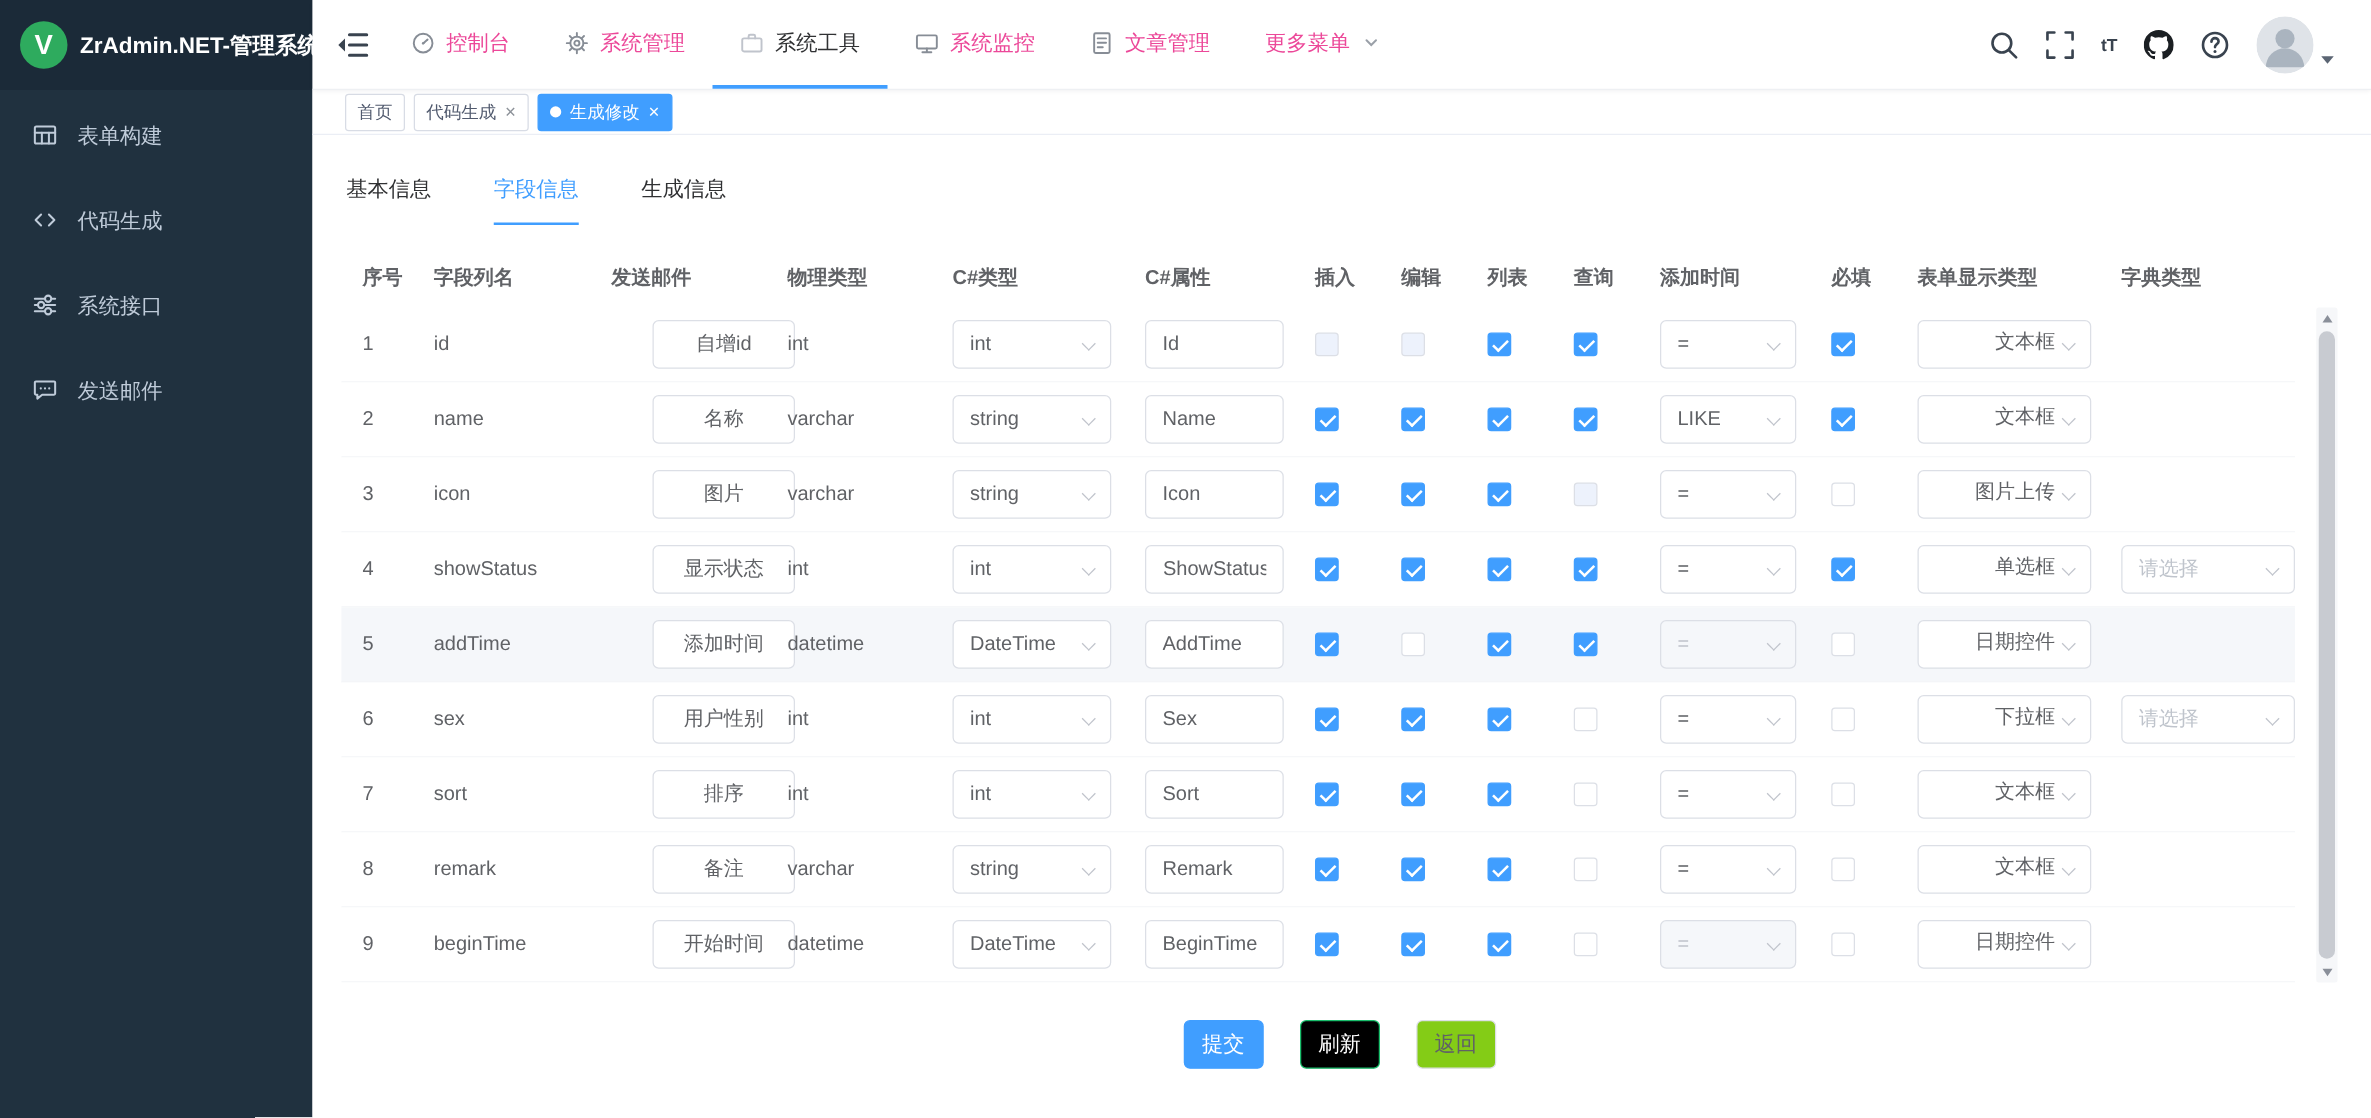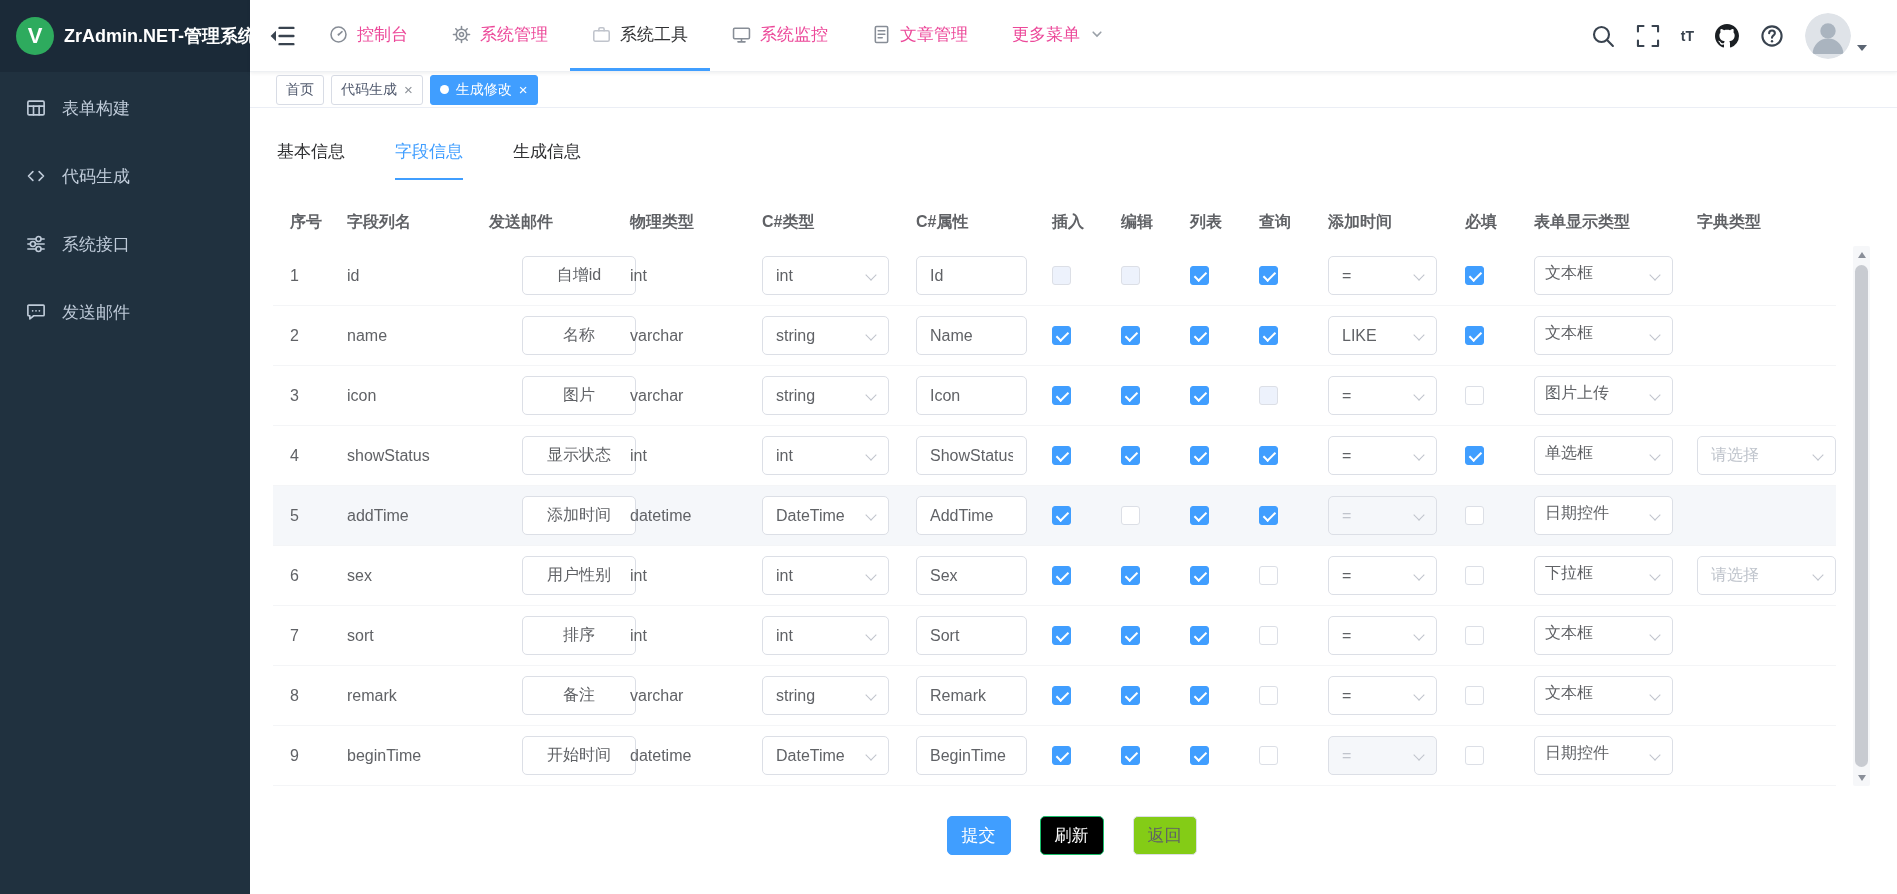"文本框" .sel.centered { justify-content: flex-start -> flex-end }
